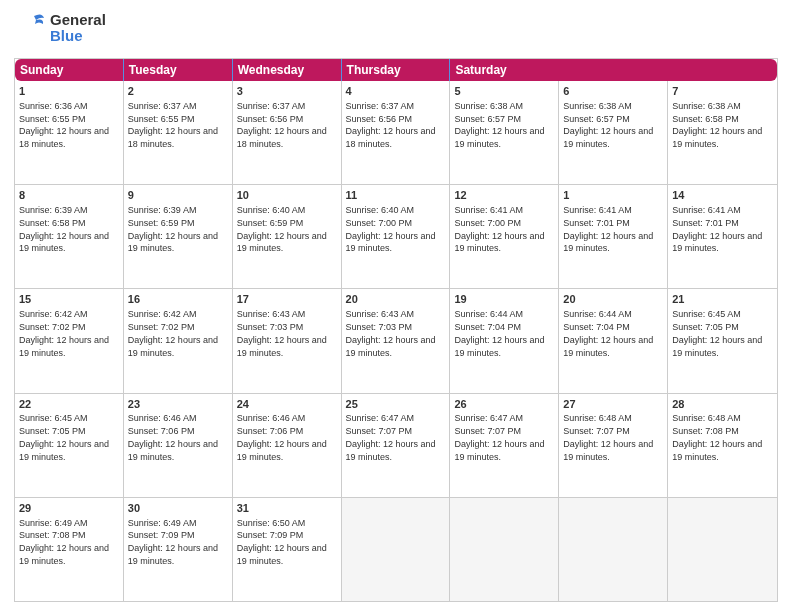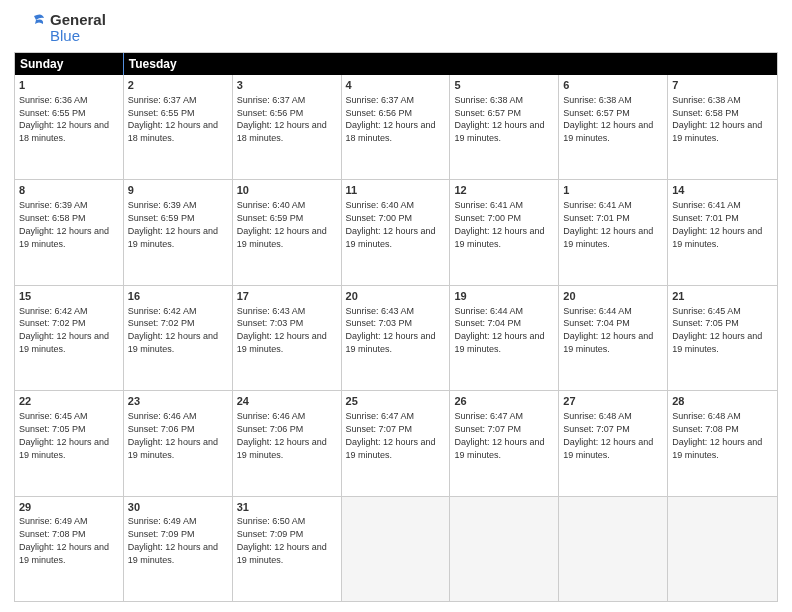"General" .header { margin-bottom: 6px -> 12px }
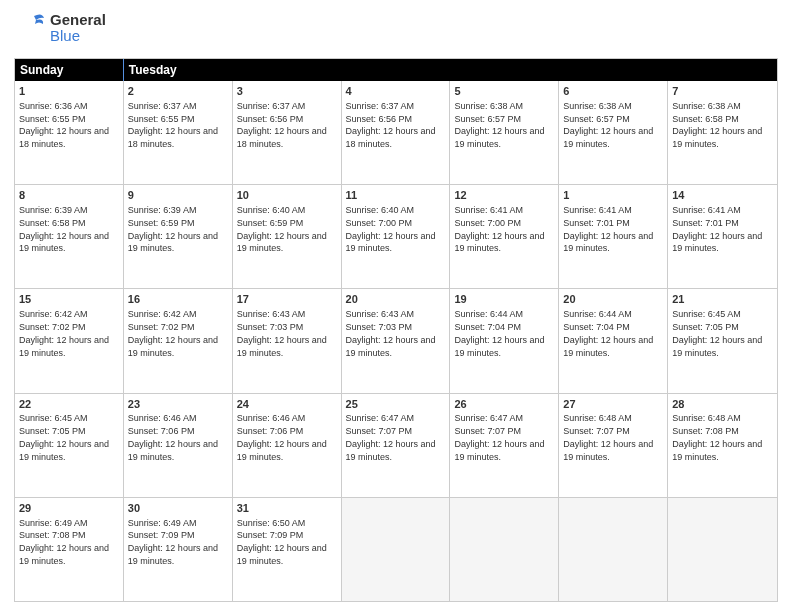"Blue" .logo-blue { font-weight: normal -> bold }
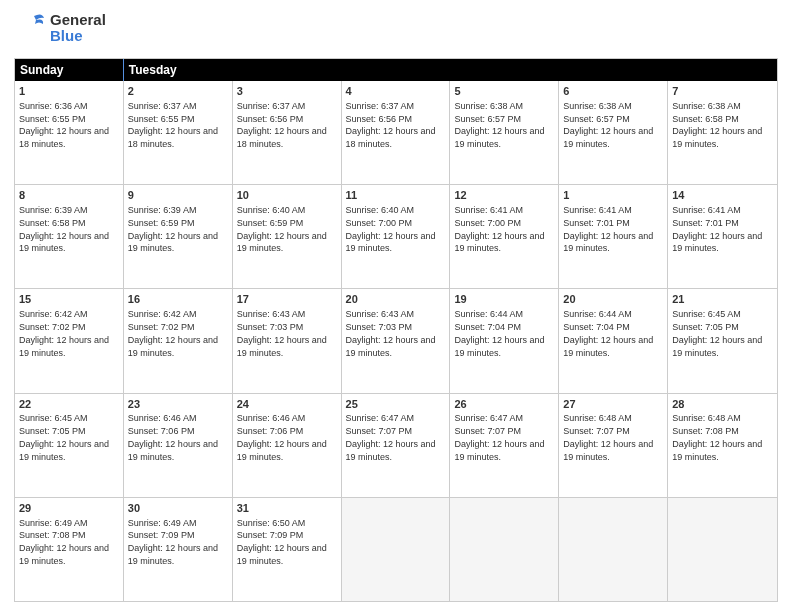"Sunday" .cal-header { background: #000000 -> #be185d; border-radius: none -> 6px }
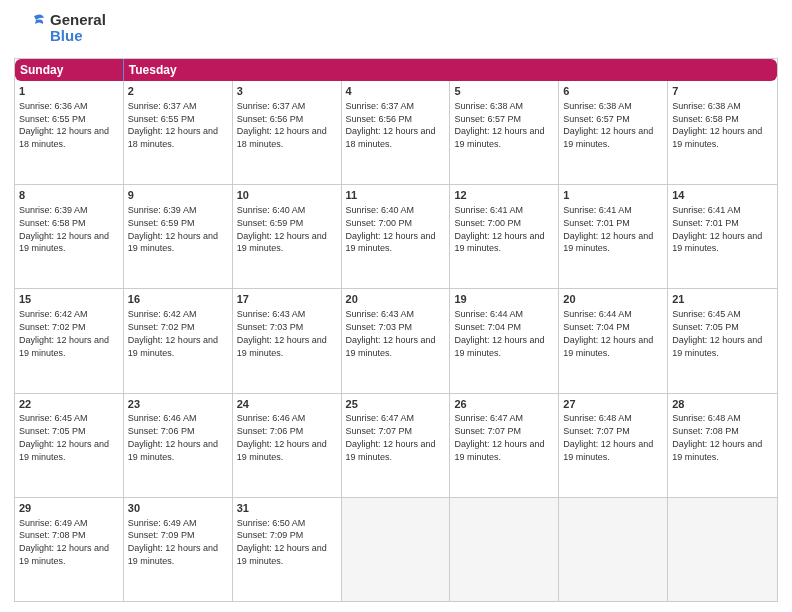"Wednesday" div.cal-header-cell { html: none -> <div>Wednesday</div> }
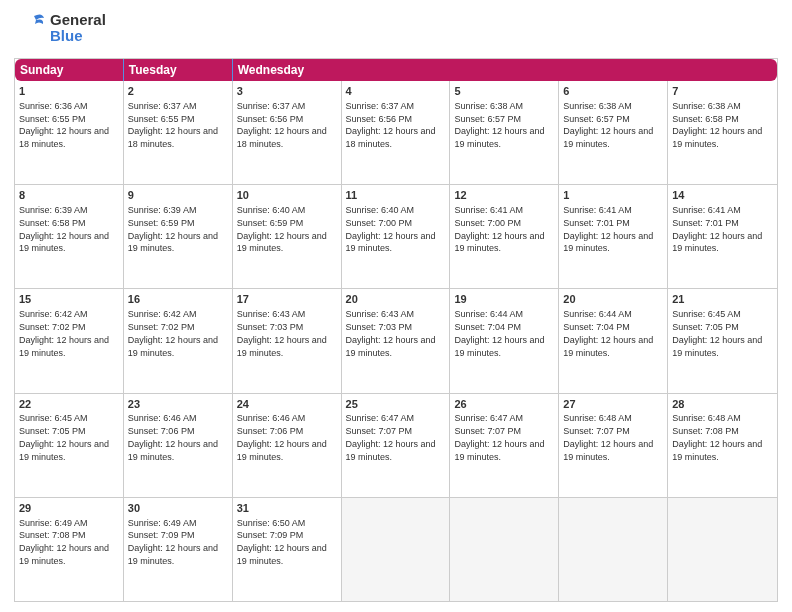"Thursday" div.cal-header-cell { html: none -> <div>Thursday</div> }
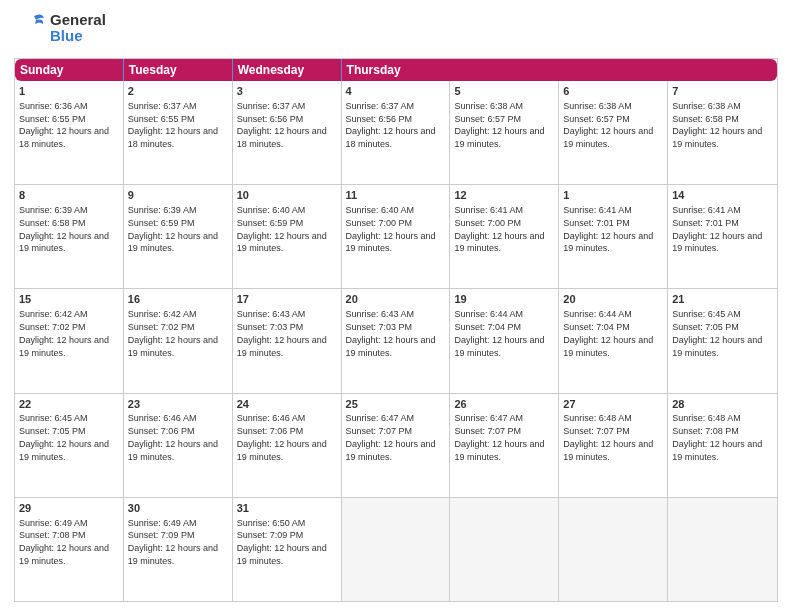"Saturday" div.cal-header-cell { html: none -> <div>Saturday</div> }
